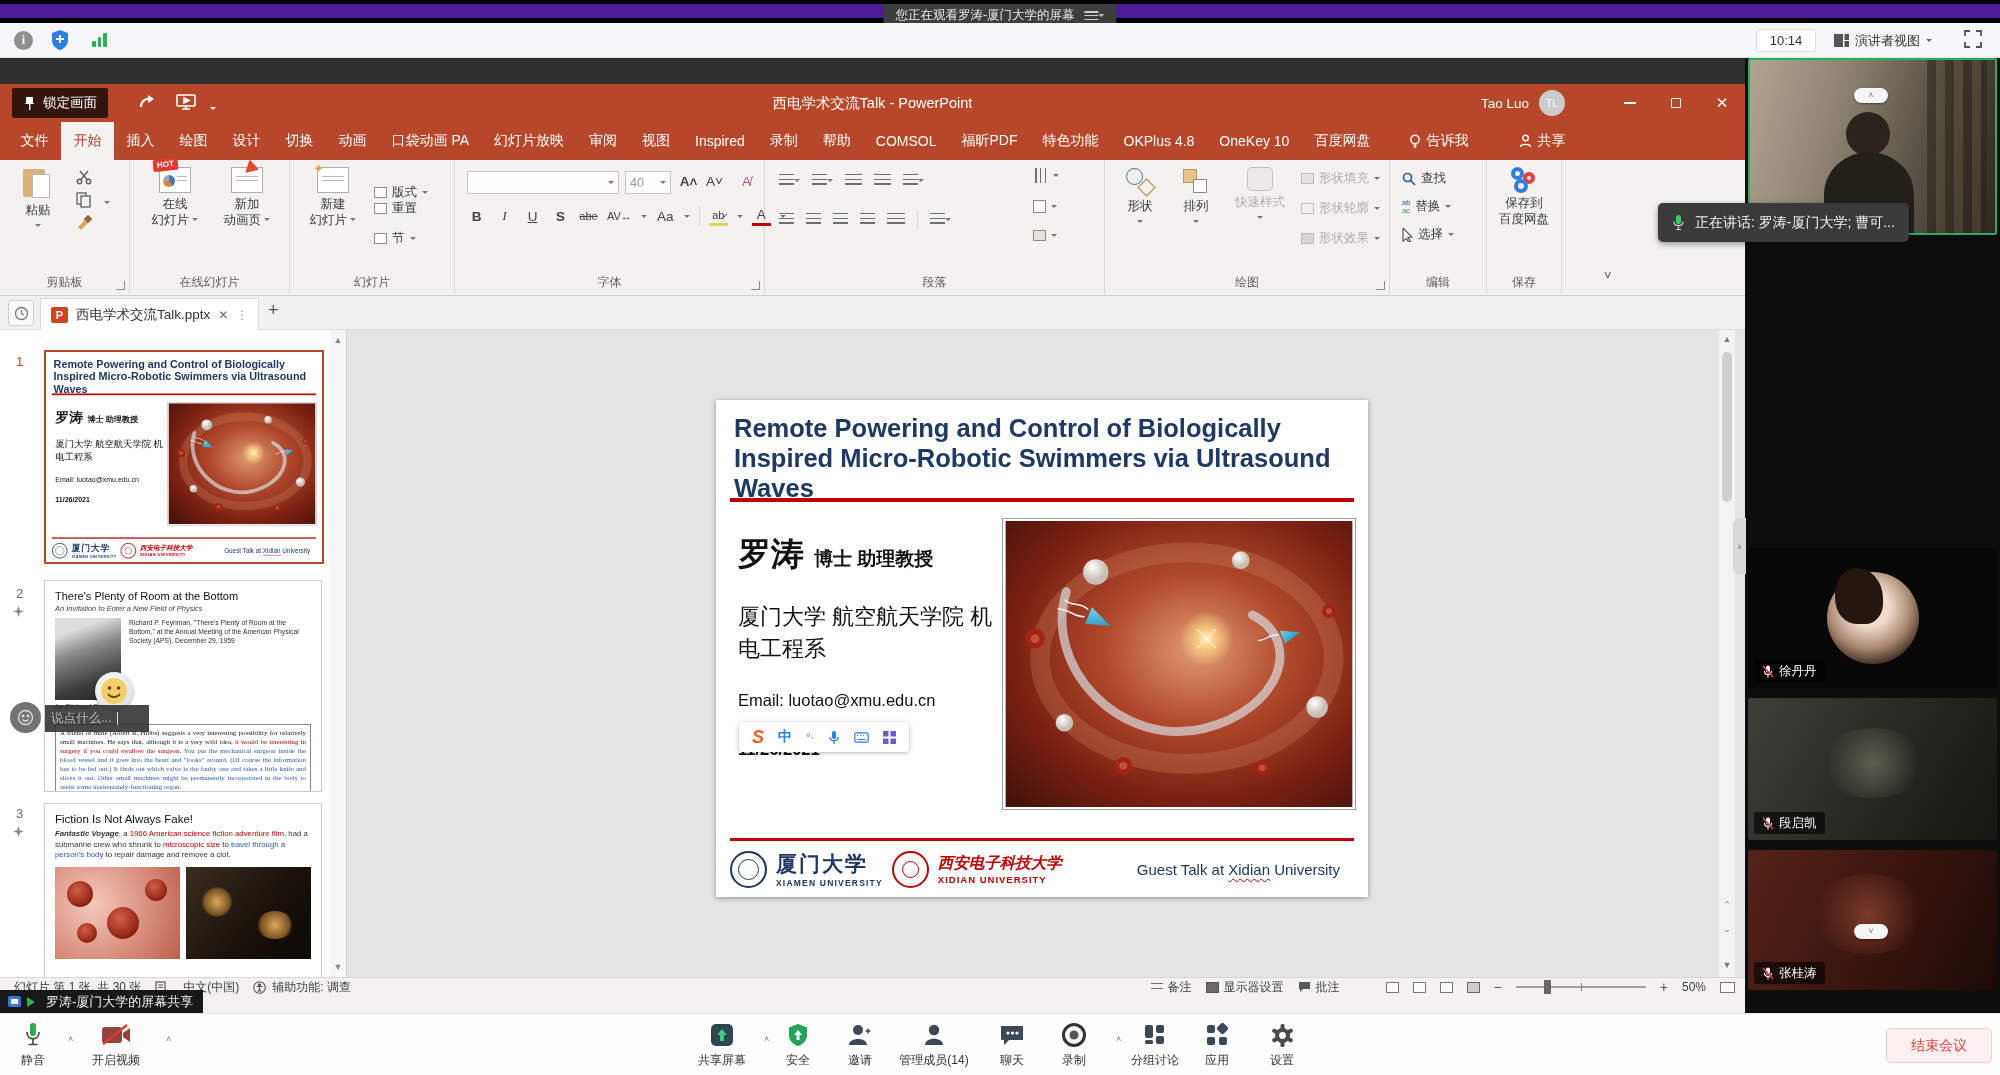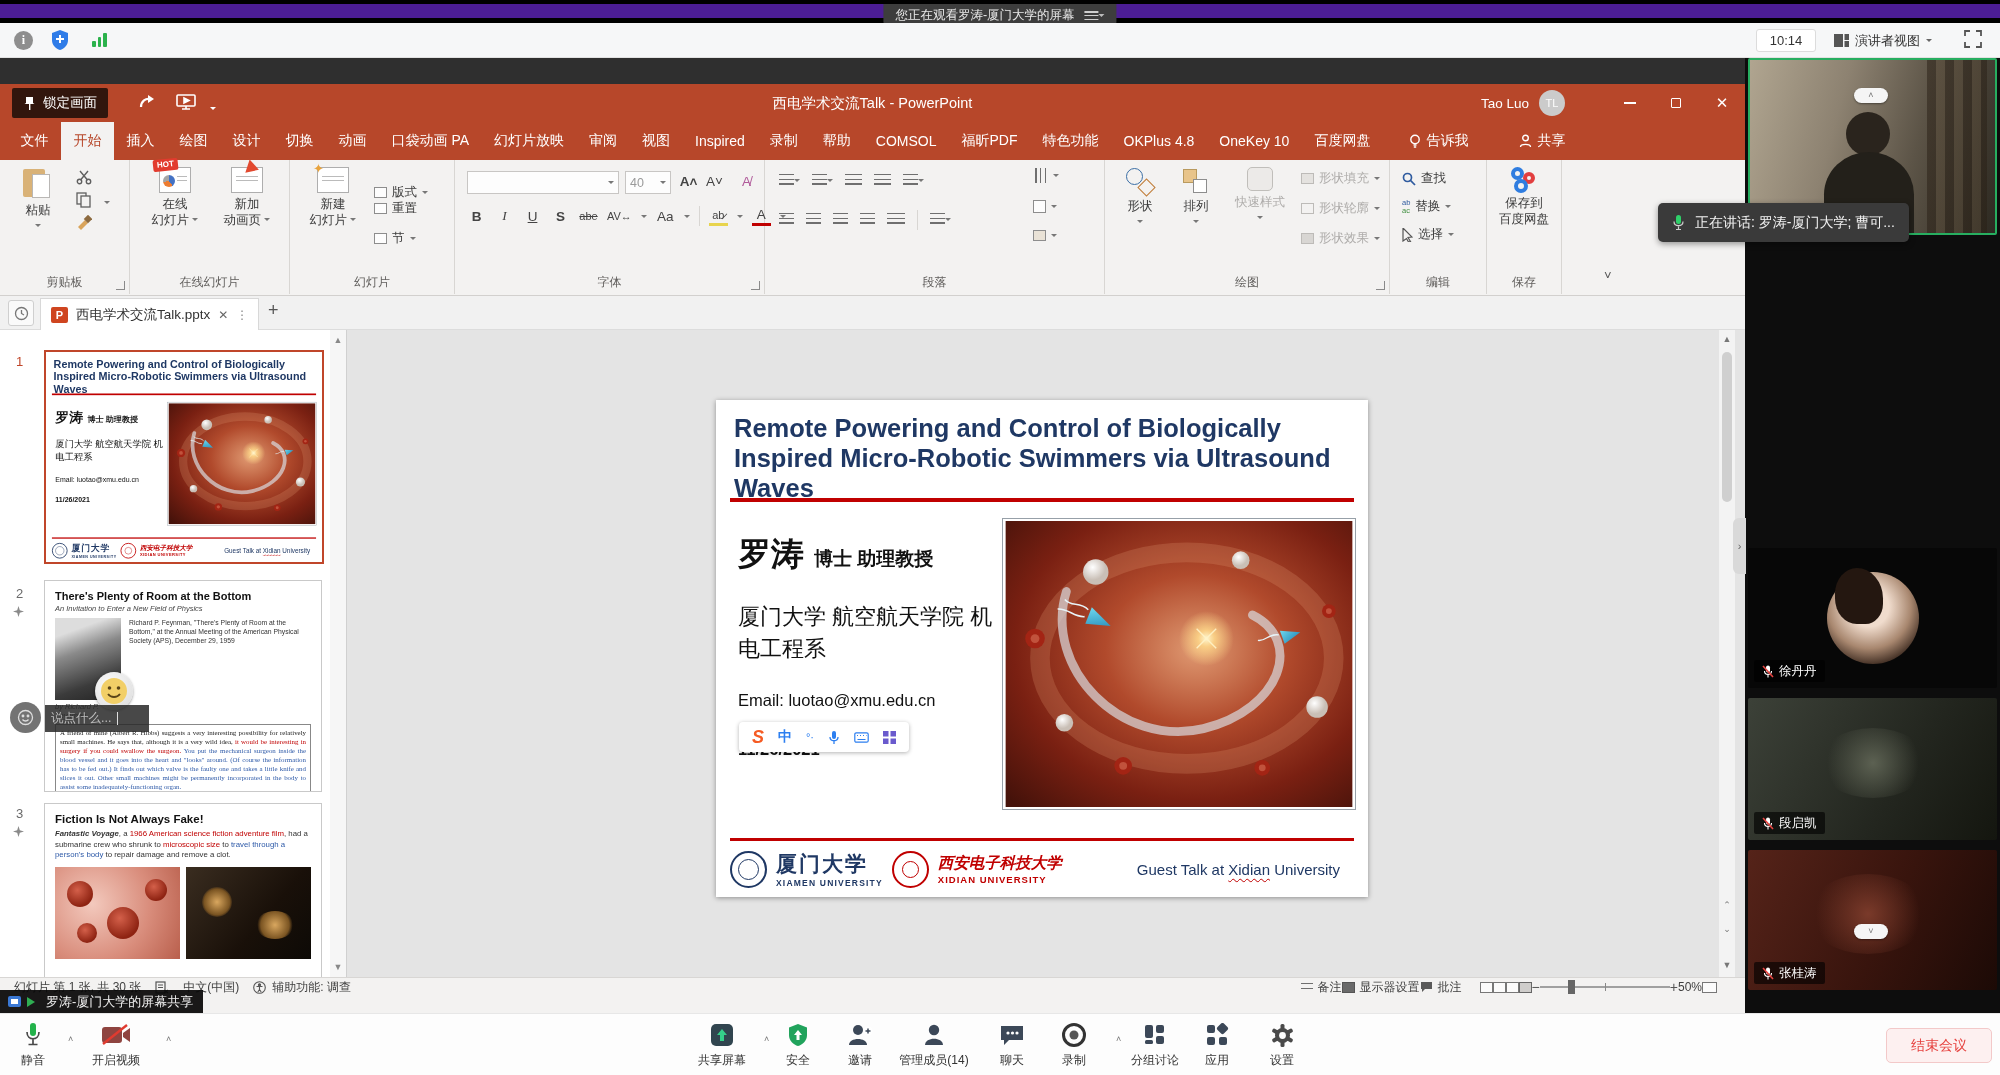"There's Plenty of Room at" .thm2-title { font-weight: bold -> normal }
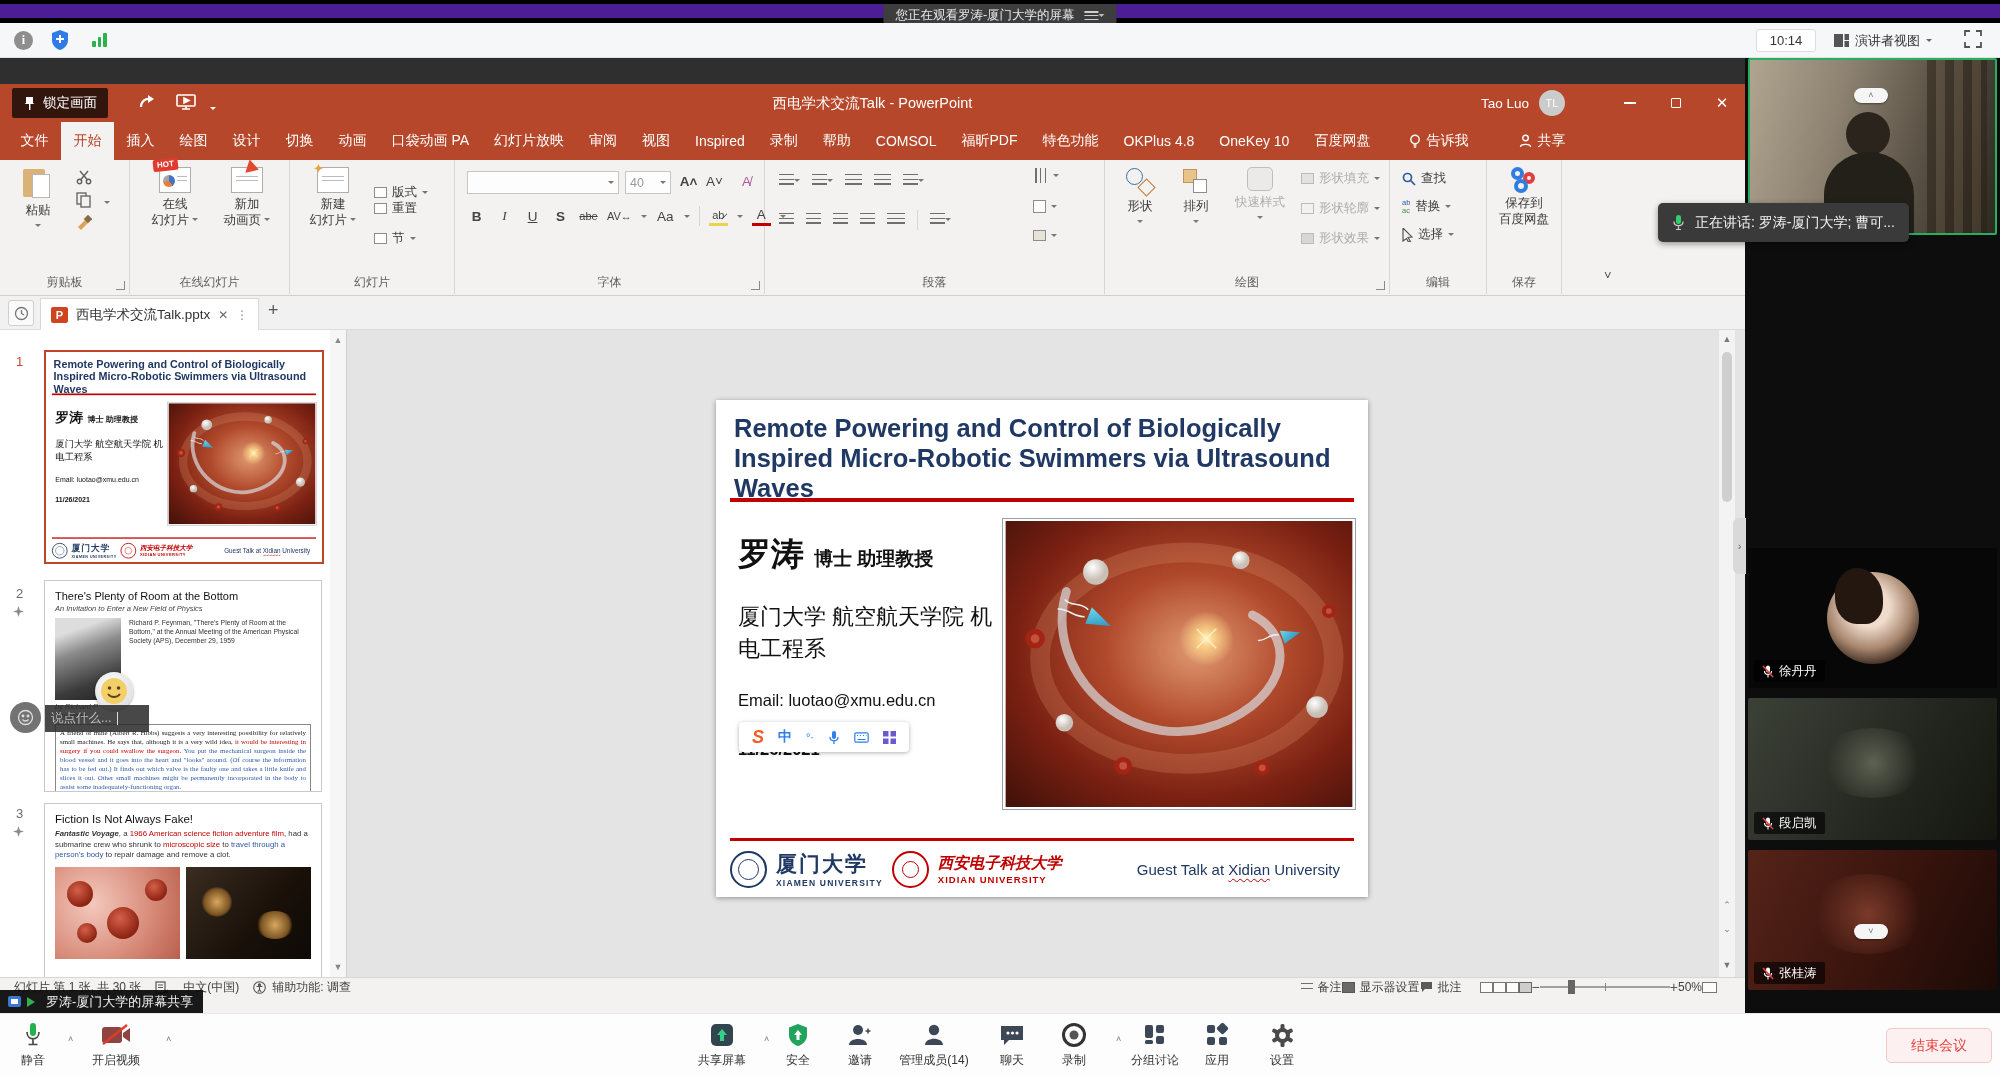"备注" .pstatus .ri { gap: none -> 14px; margin-right: 28px -> 10px }
